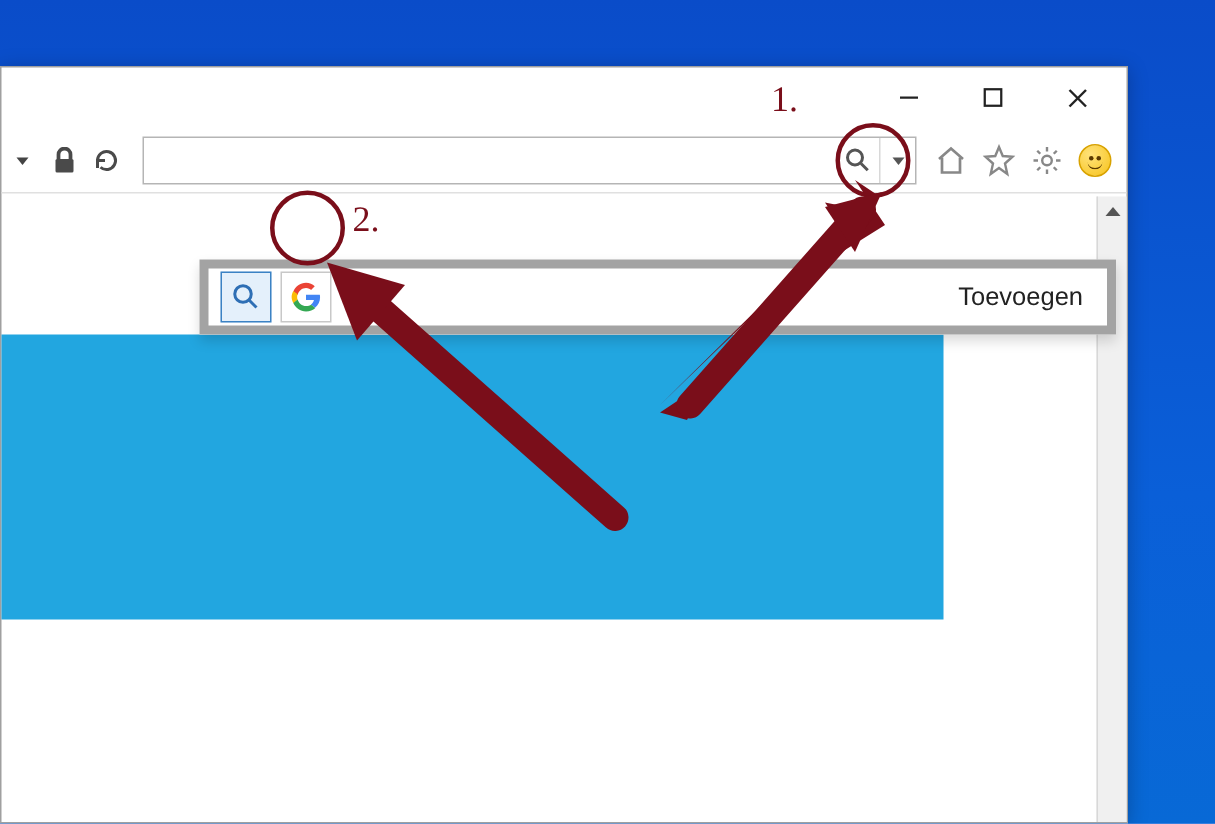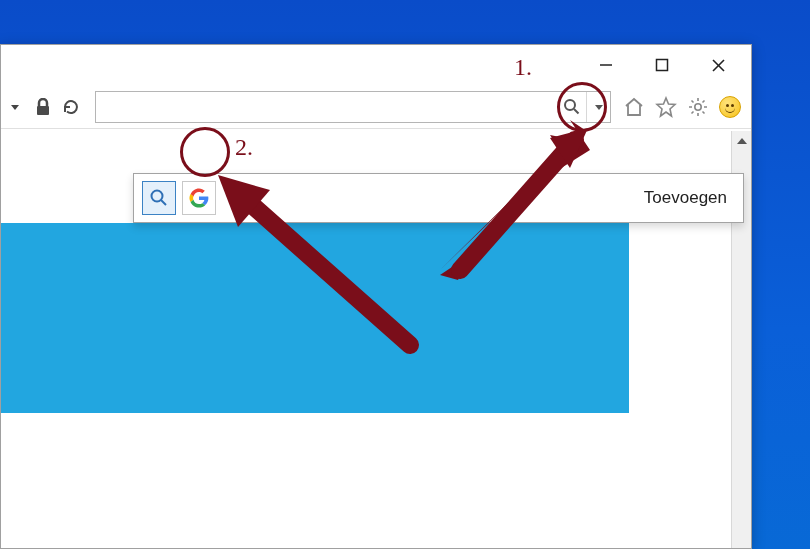"Toevoegen" .search-drop { border: 1px solid #a3a3a3 -> 6px solid #a3a3a3 }
